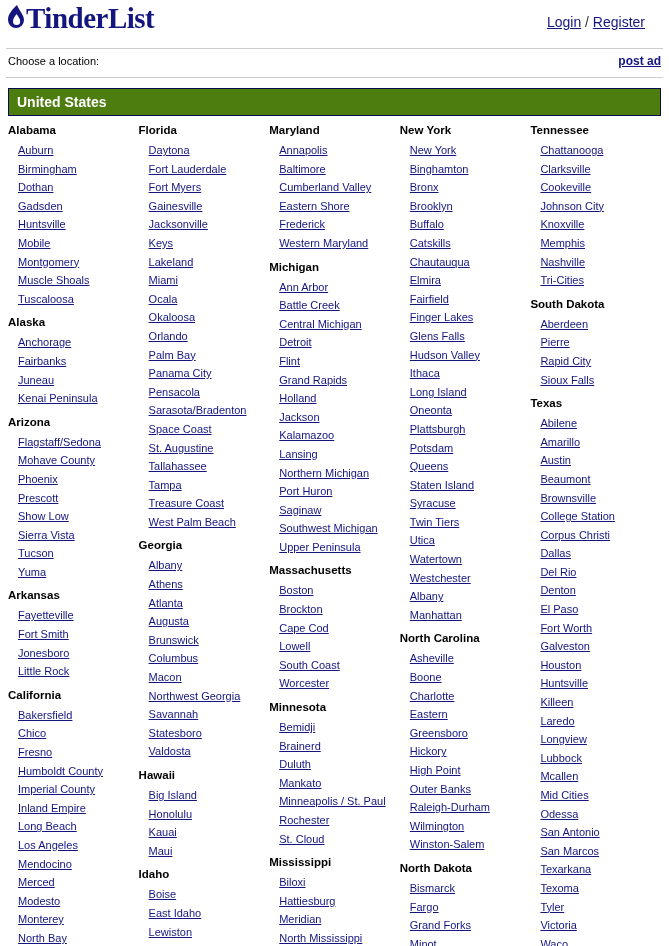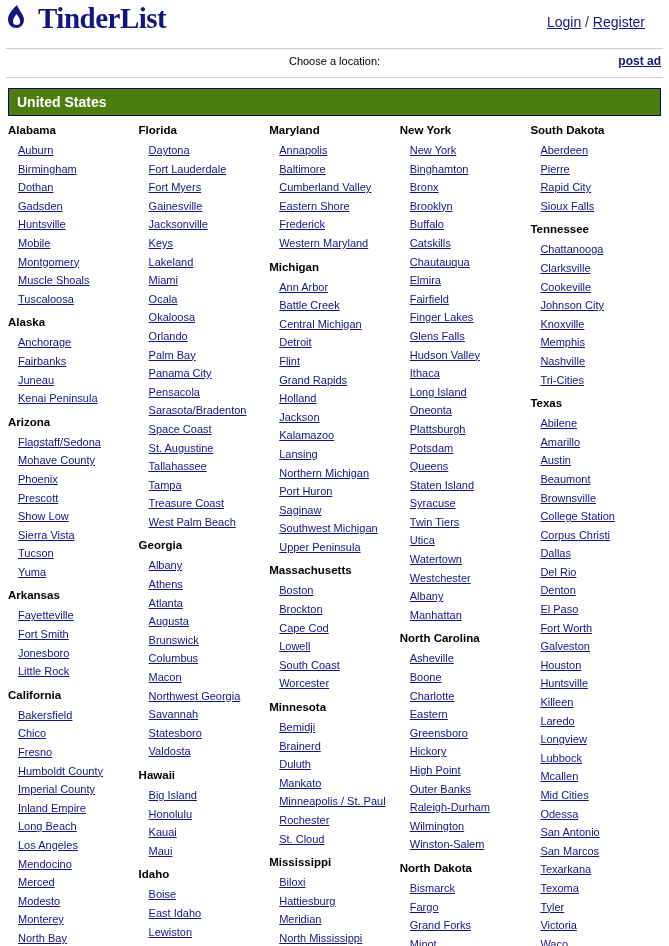"TinderList" .logo-wrap { gap: 12px -> 0px }
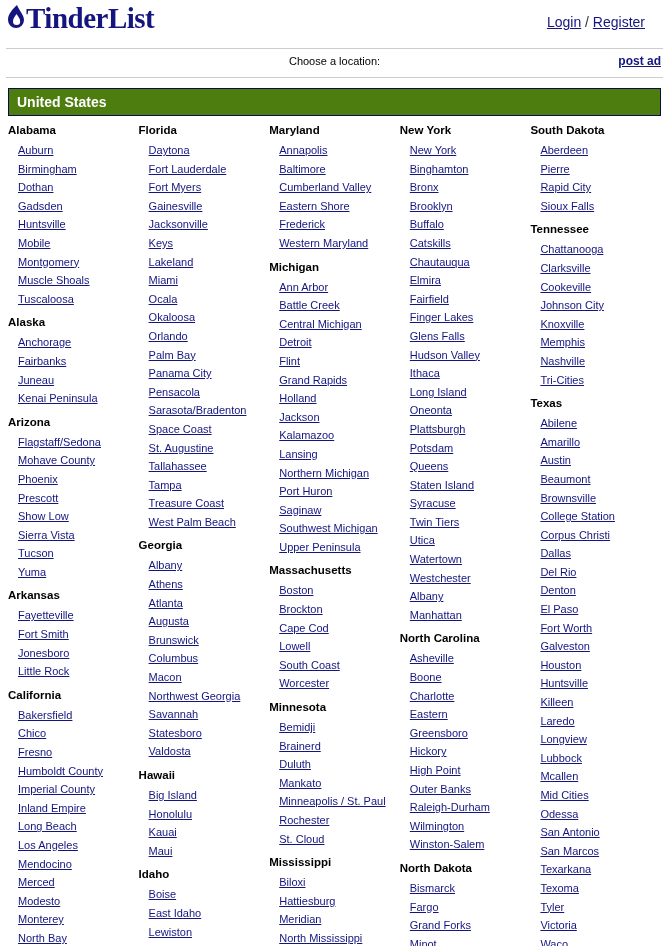"Choose a location:" .choose-row { text-align: center -> none }
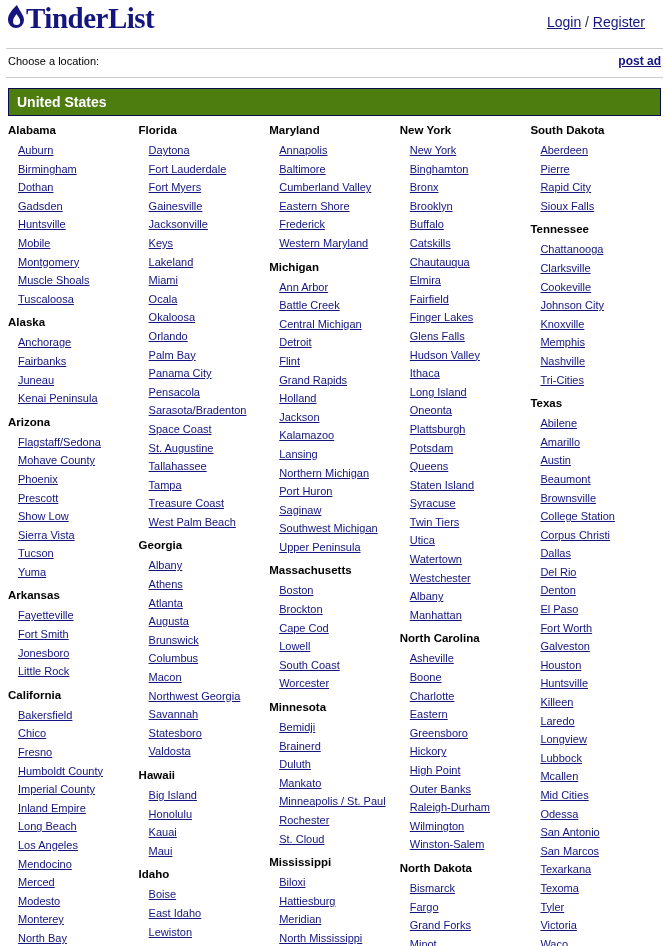"South Dakota" div.state-block { order: before "Tennessee" -> after "Tennessee" }
